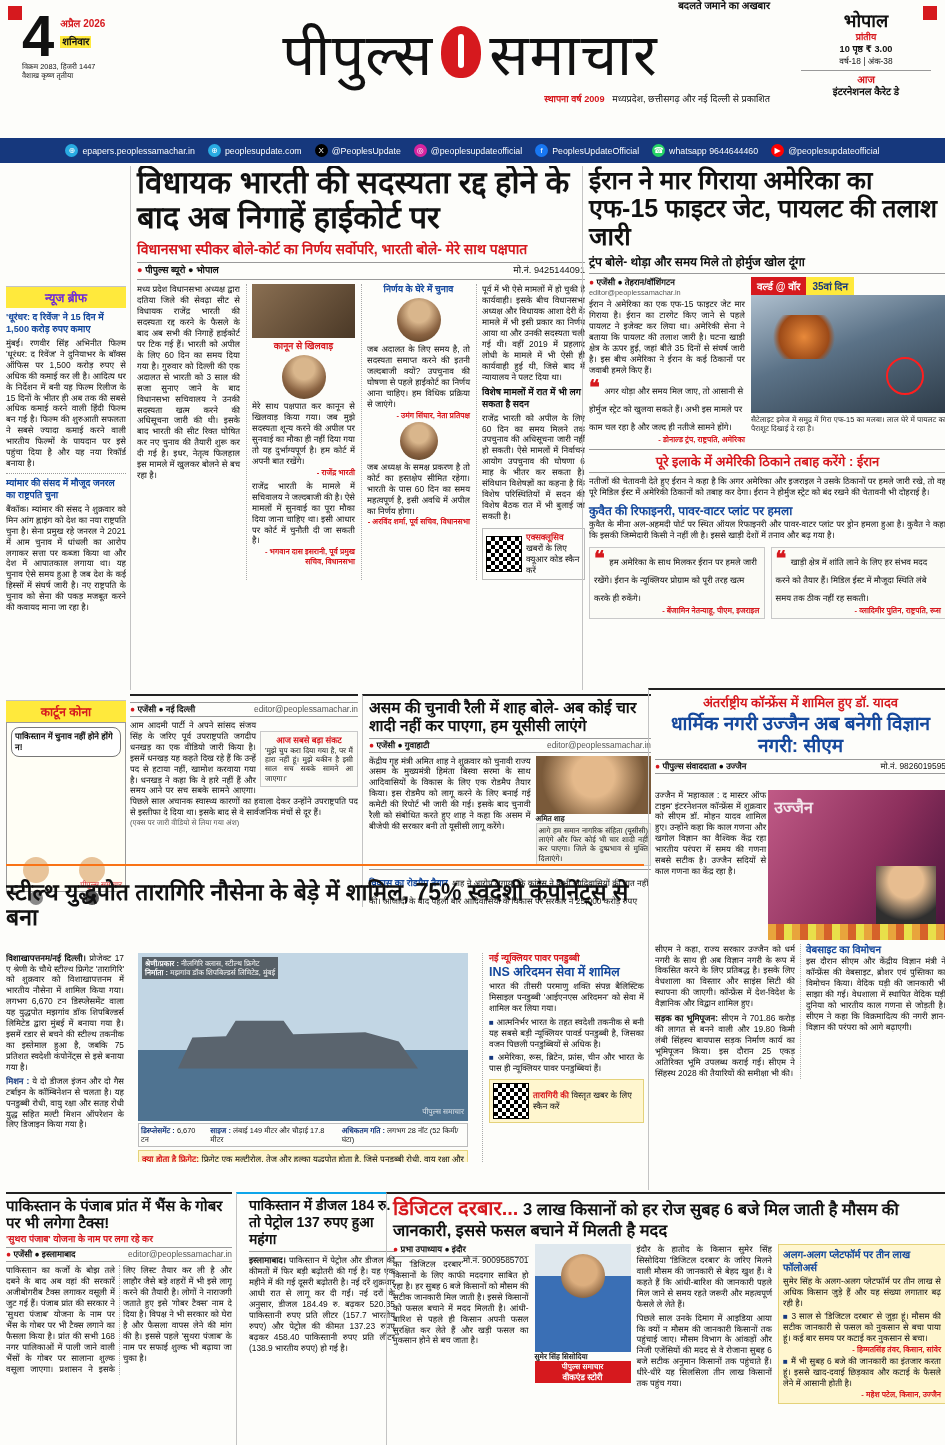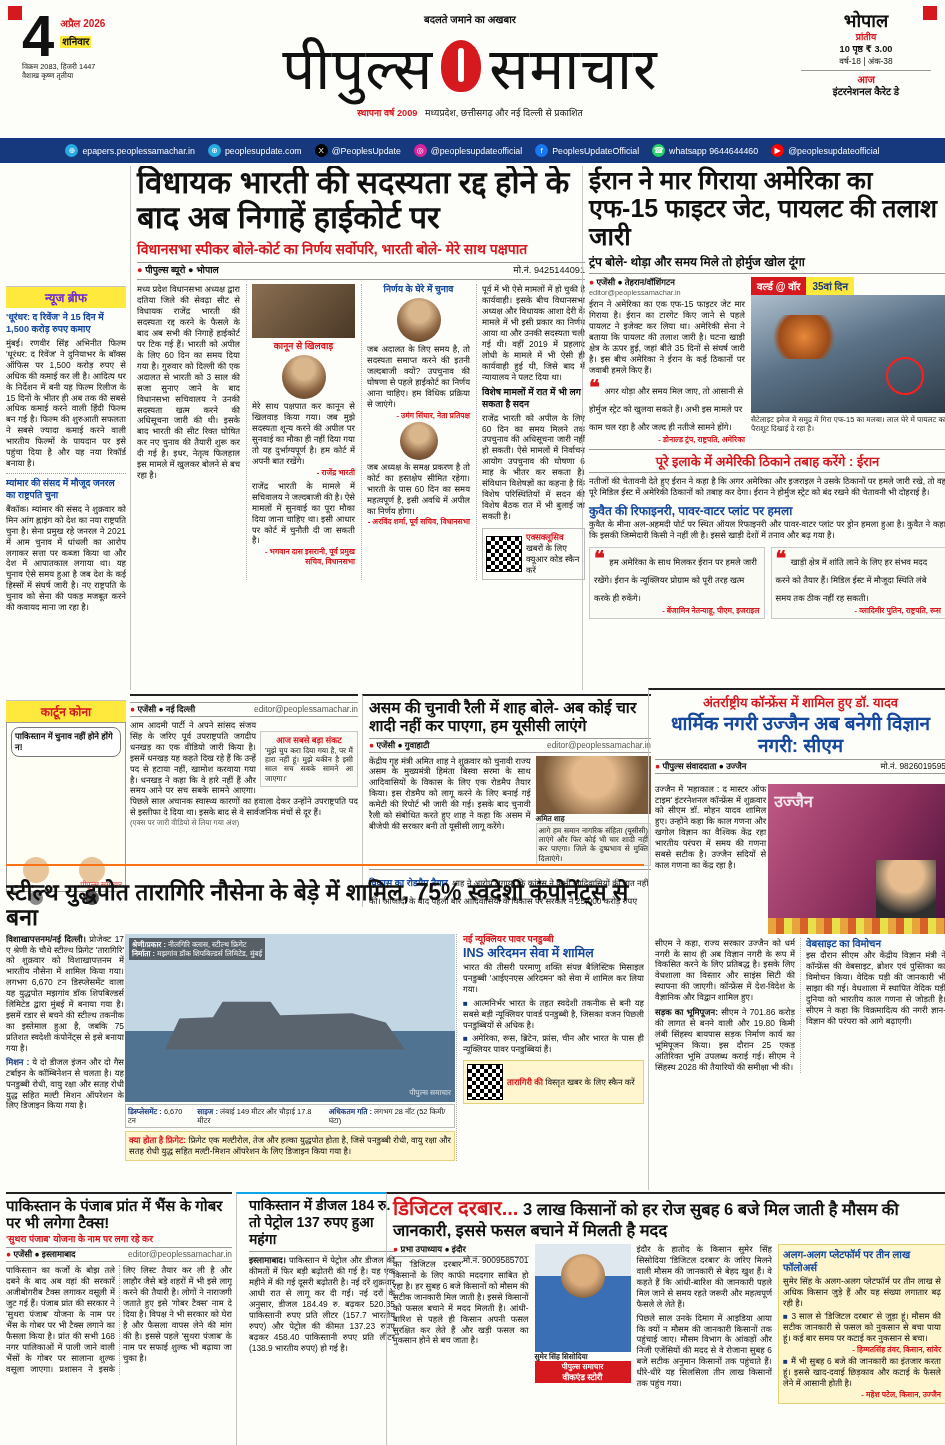"बदलते जमाने का अखबार" div { text-align: center -> right; top: 14px -> 0 }
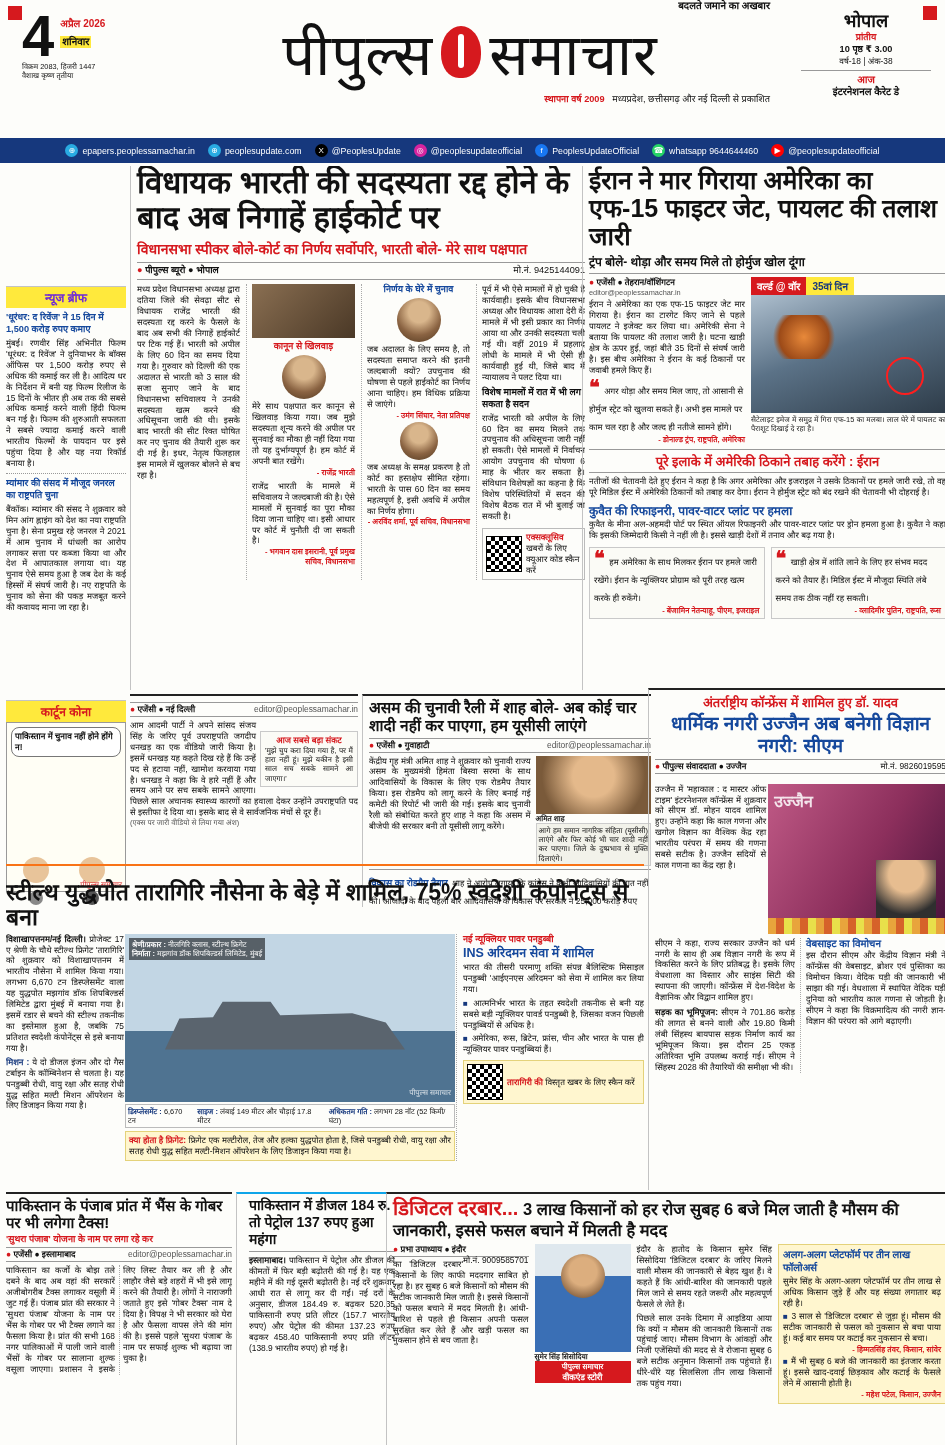"उज्जैन में 'महाकाल : द" div { margin-top: 10px -> 16px }
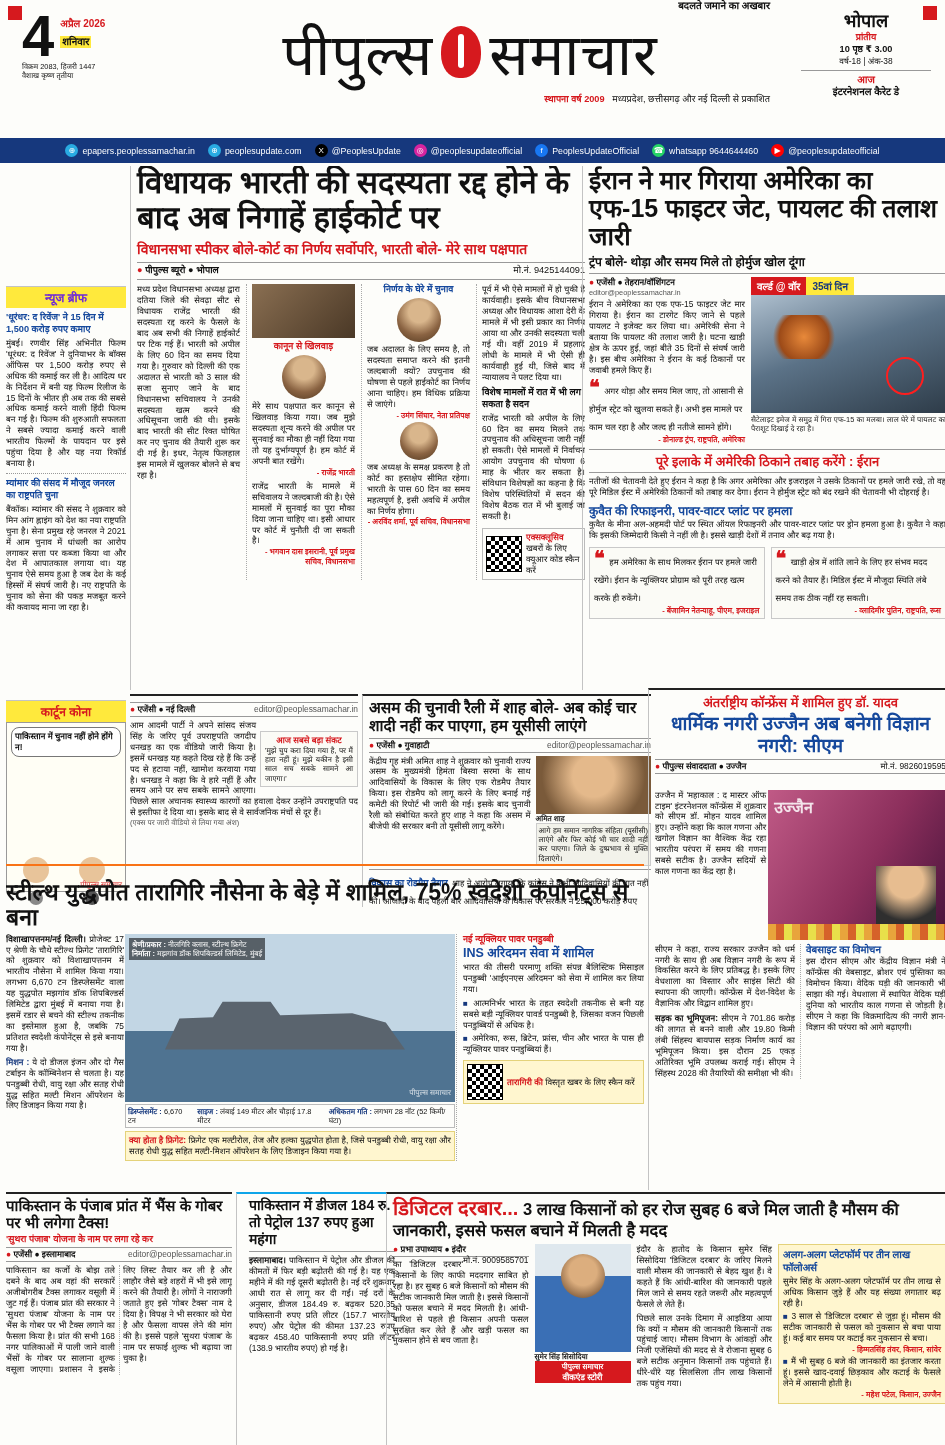"विशाखापत्तनम/नई दिल्ली। प्रोजेक्ट 17 ए" div { gap: 1px -> 14px; margin-top: 3px -> 22px }
